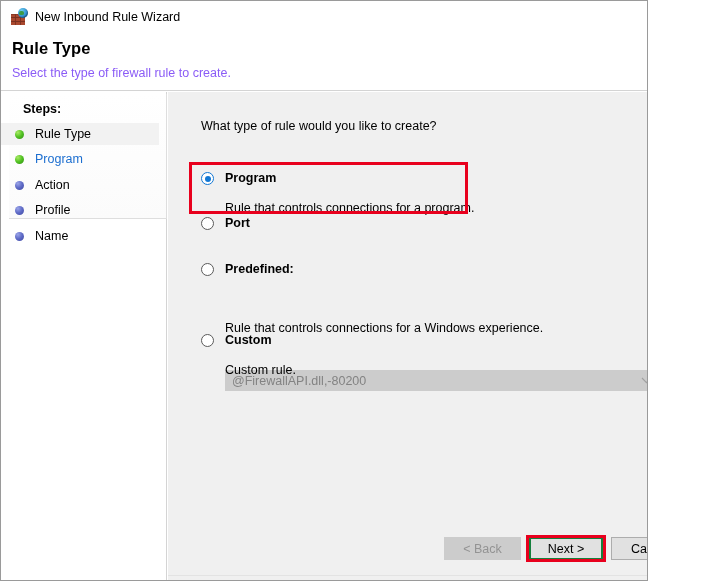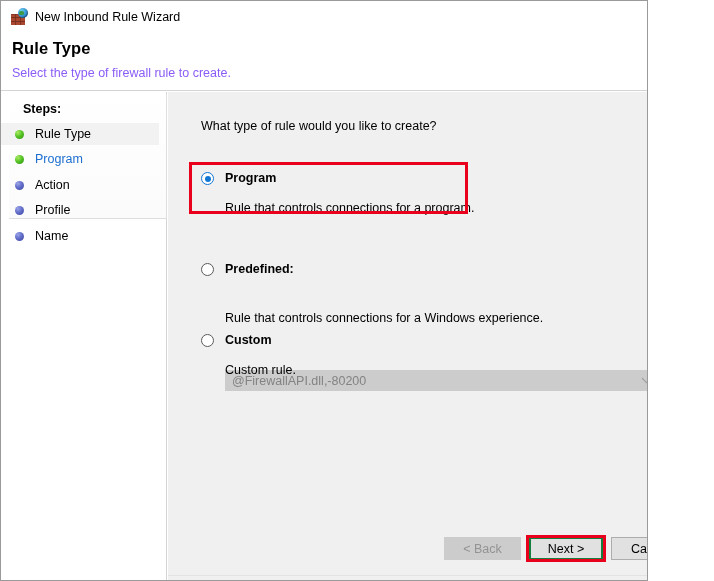"Port" div.option-row { html: none -> <div> <span></span> <span>Port</span> </div> }
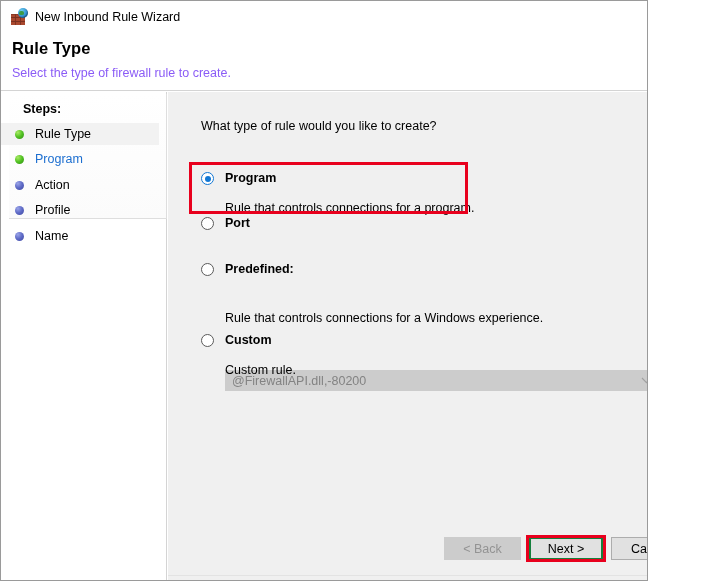"Rule that controls connections for a Windows" div.option-desc { margin-top: 4px -> 14px }
